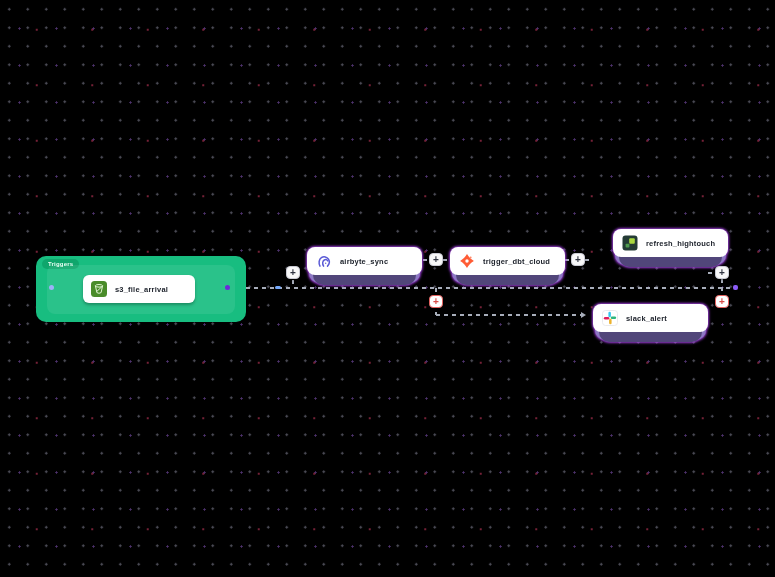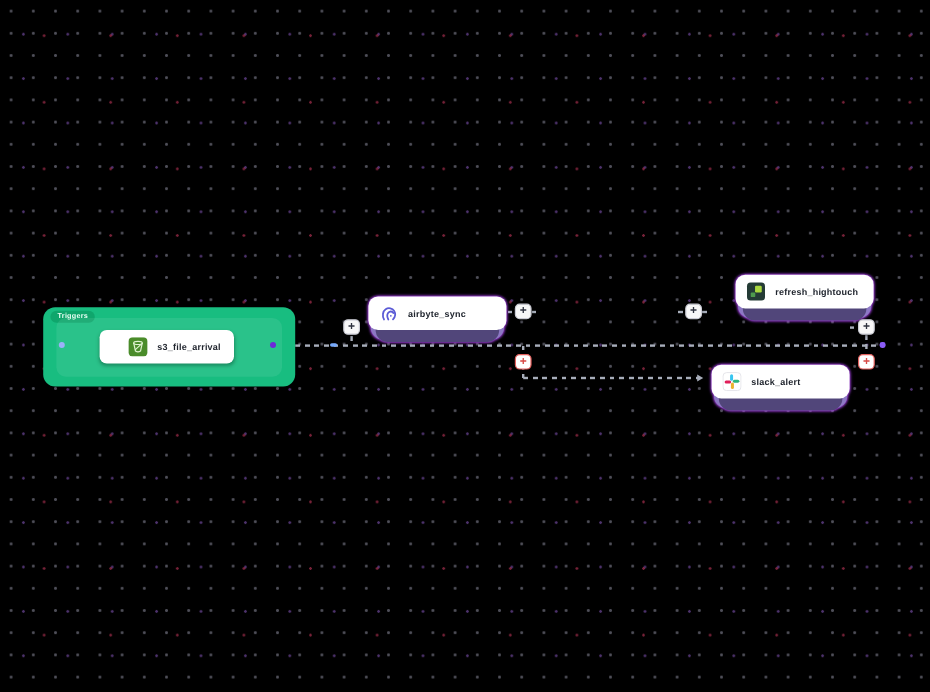"trigger_dbt_cloud" div.node { html: none -> <div> <div></div> <div></div> <div> <span> <svg> <path></path> <circle></circle> <circle></circle> </svg> </span> <span>trigger_dbt_cloud</span> </div> </div> }
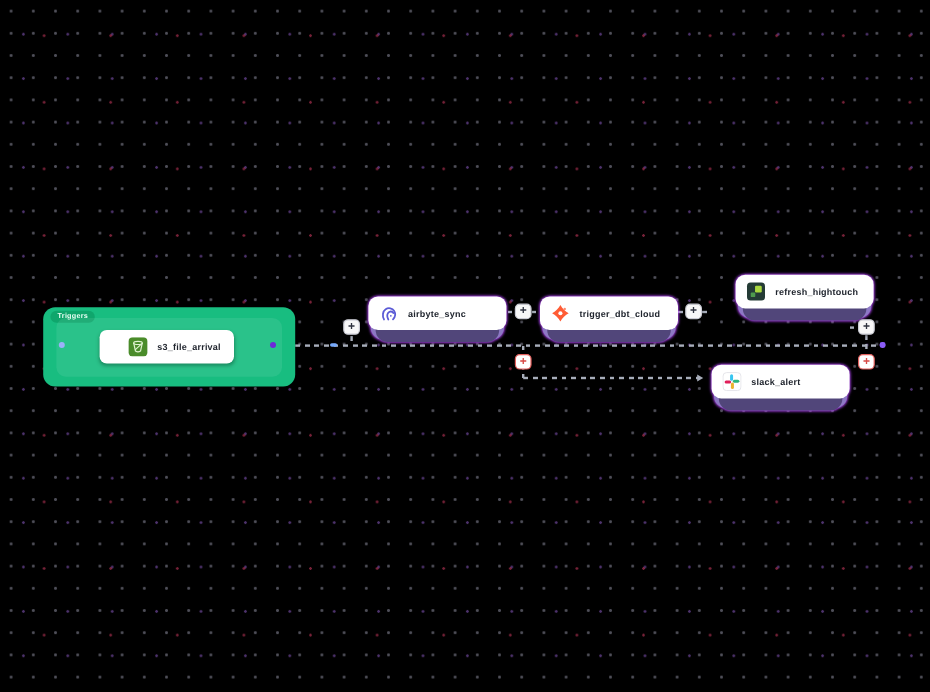"s3_file_arrival" #trigger-card { padding: 0 0 0 24px -> 0 0 0 8px }
